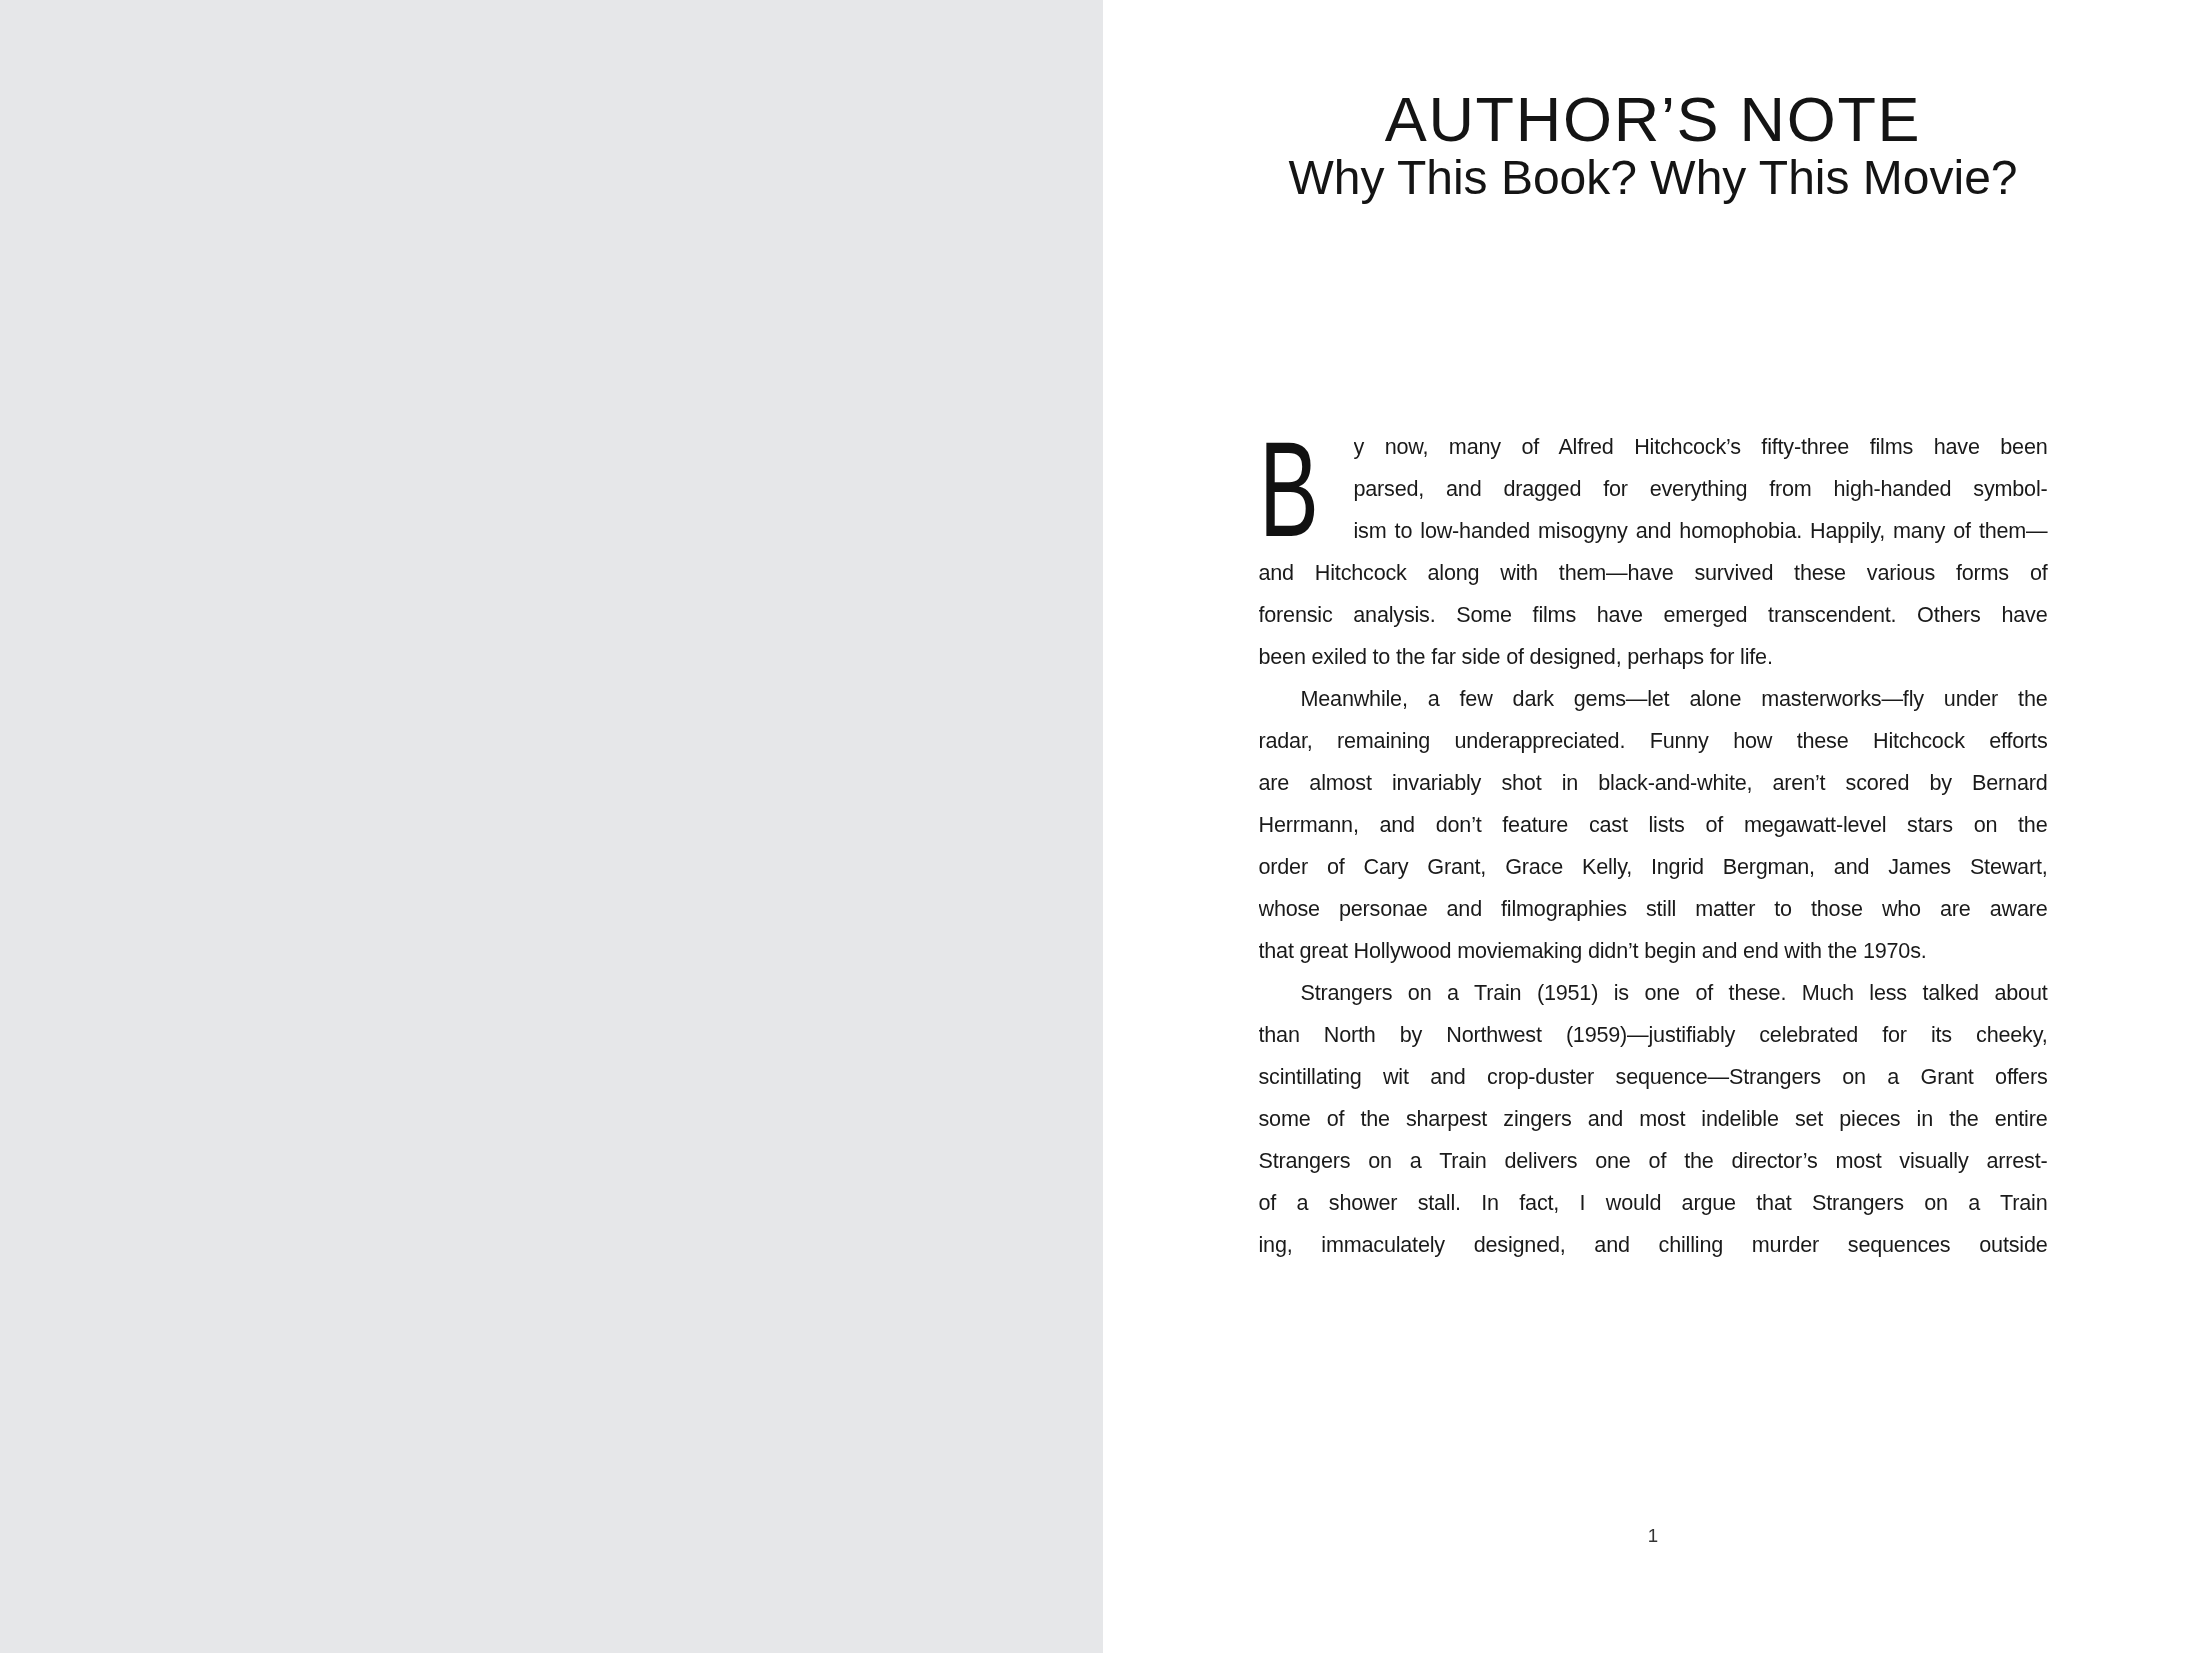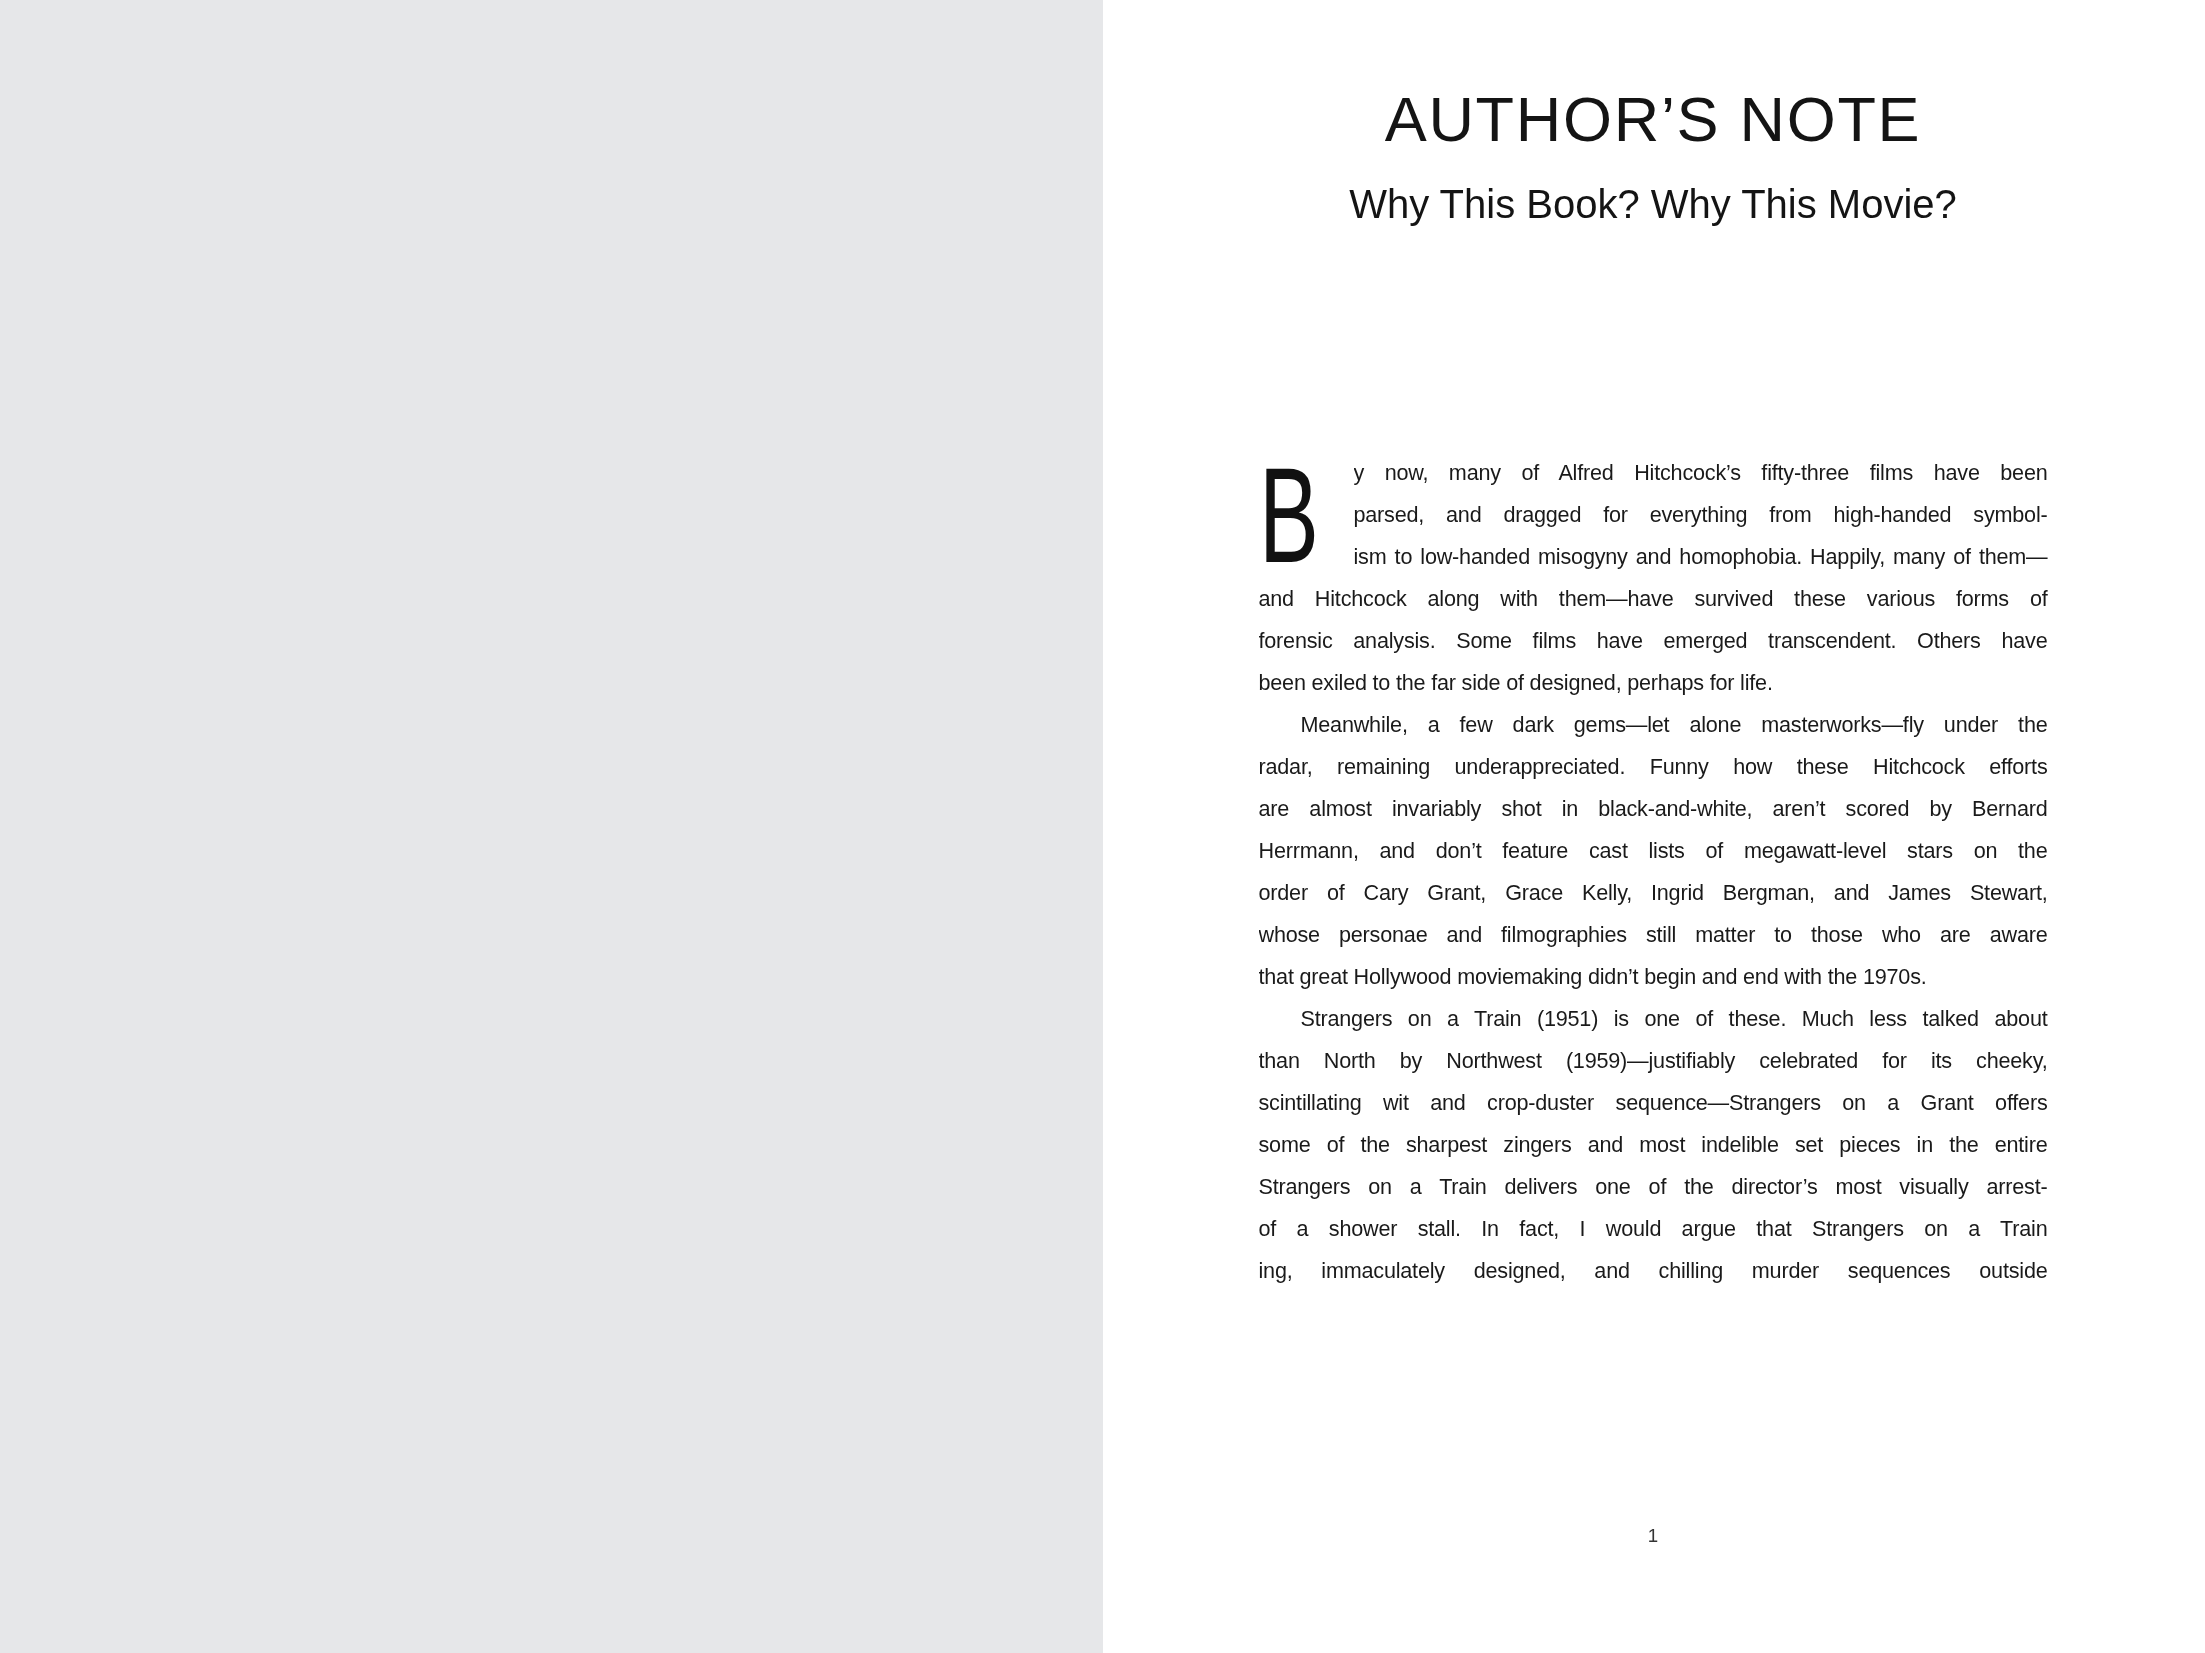"Why This Book? Why This" .book-subtitle { font-size: 40px -> 48px; margin-top: 26px -> none }
